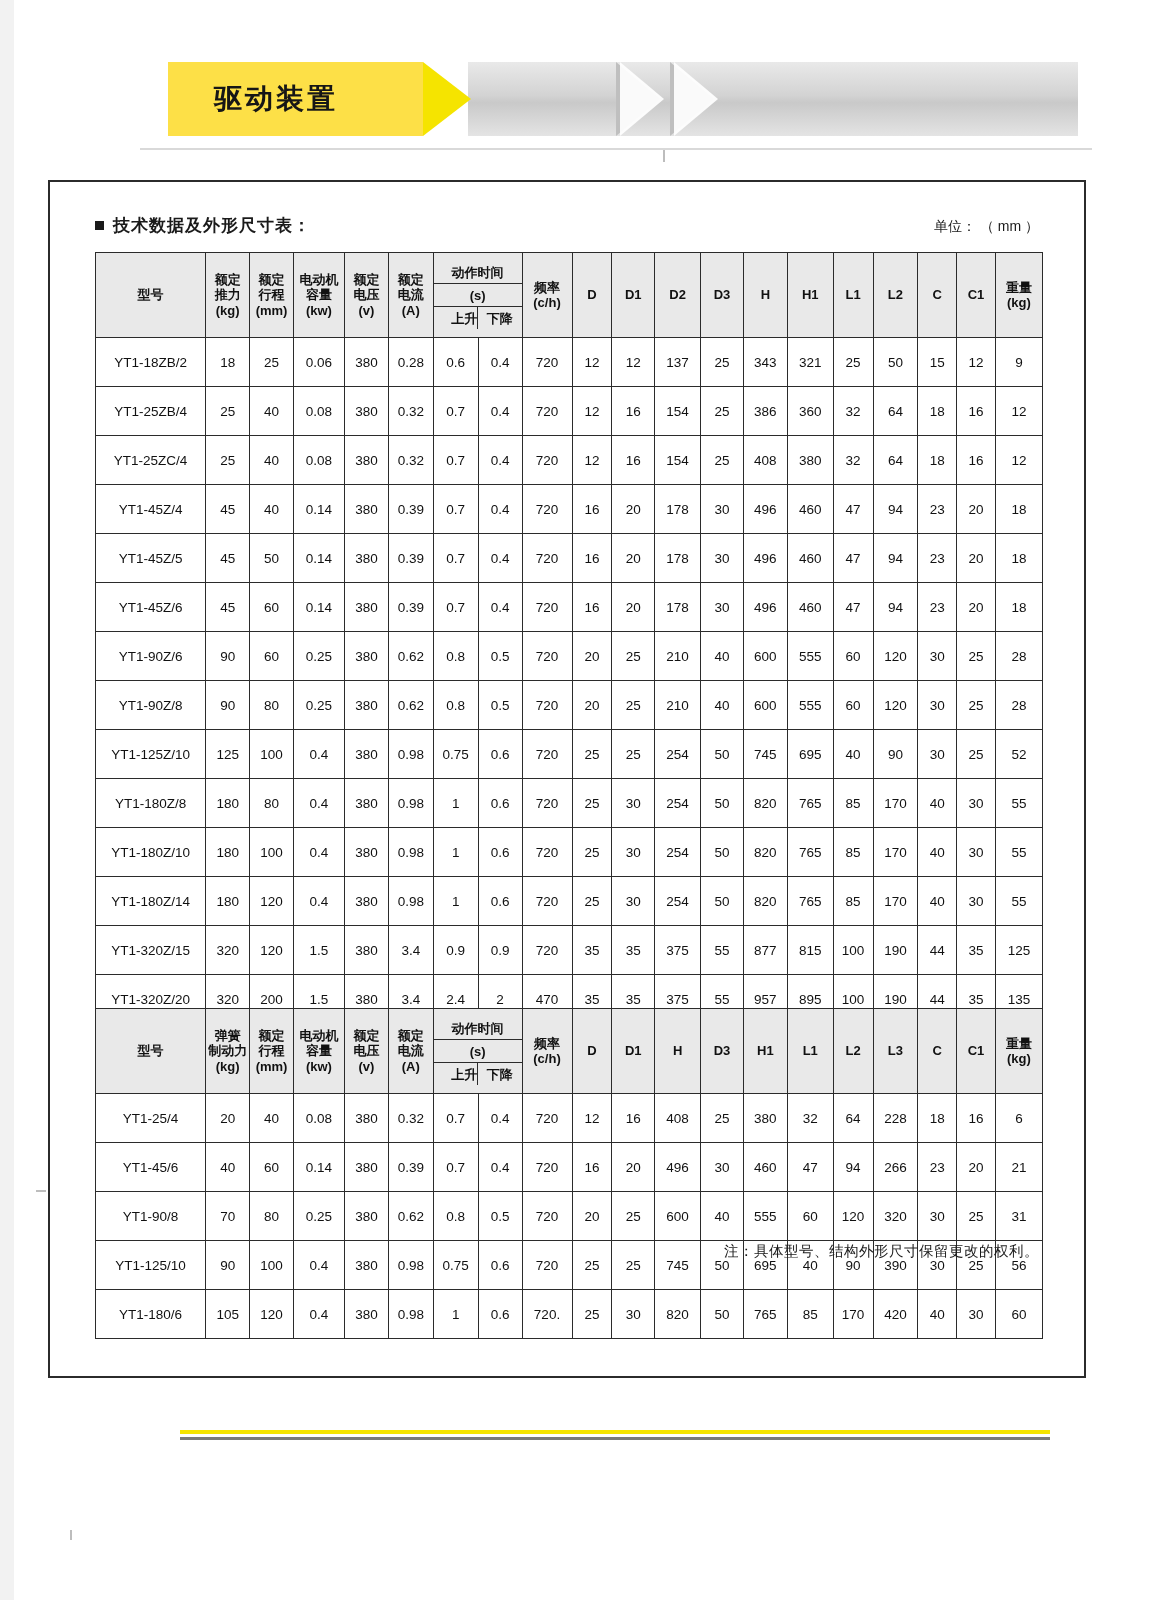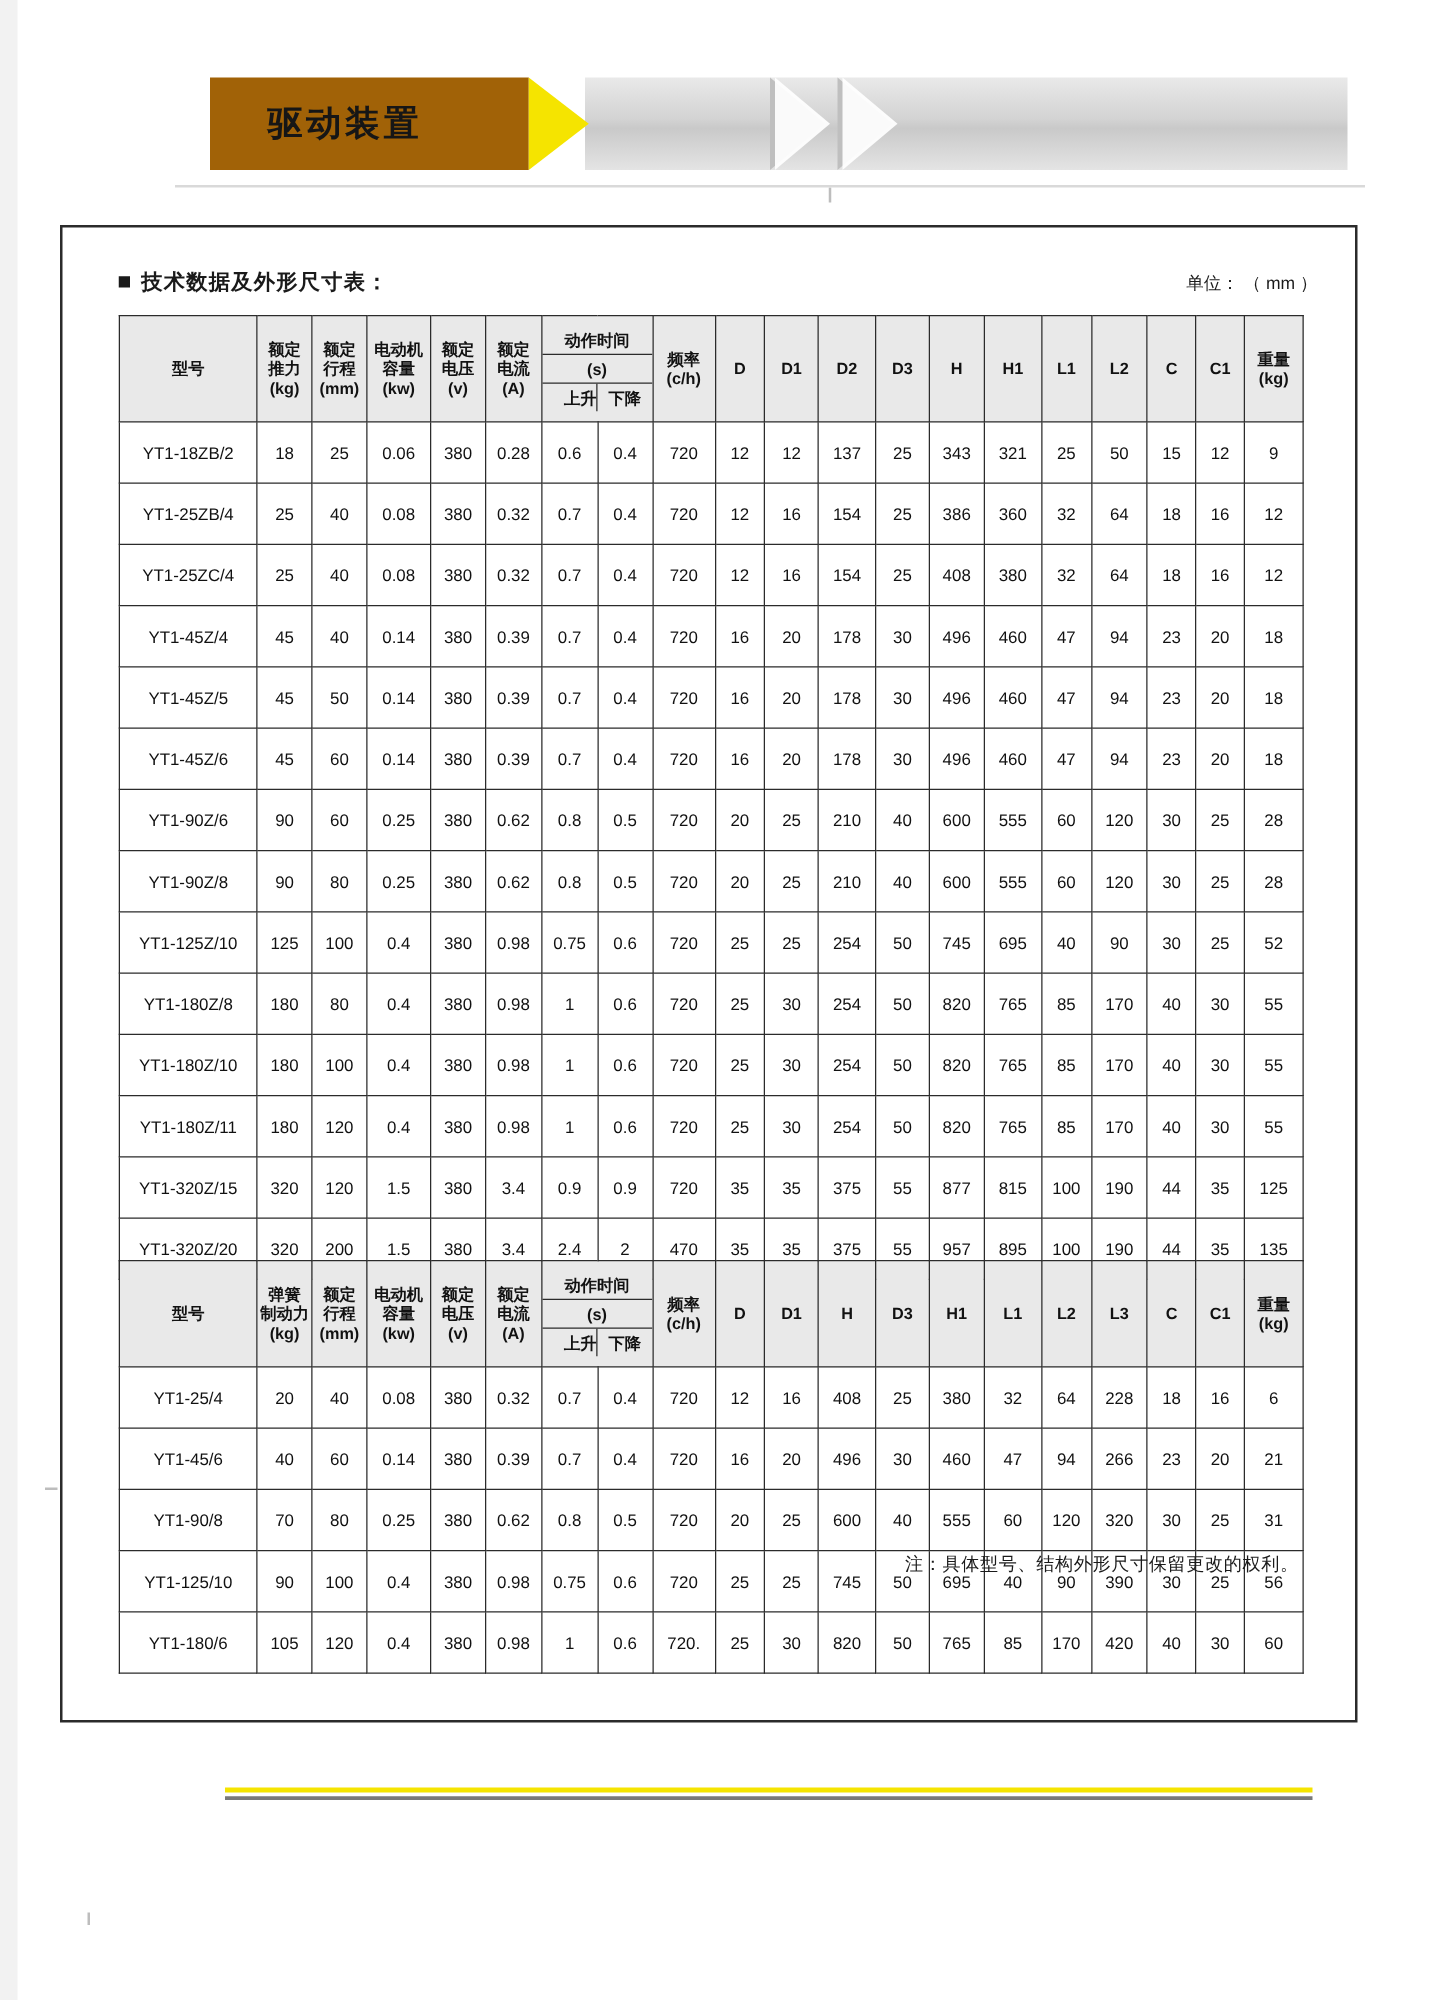"驱动装置" .header-yellow { background: #a16207 -> #fde047 }
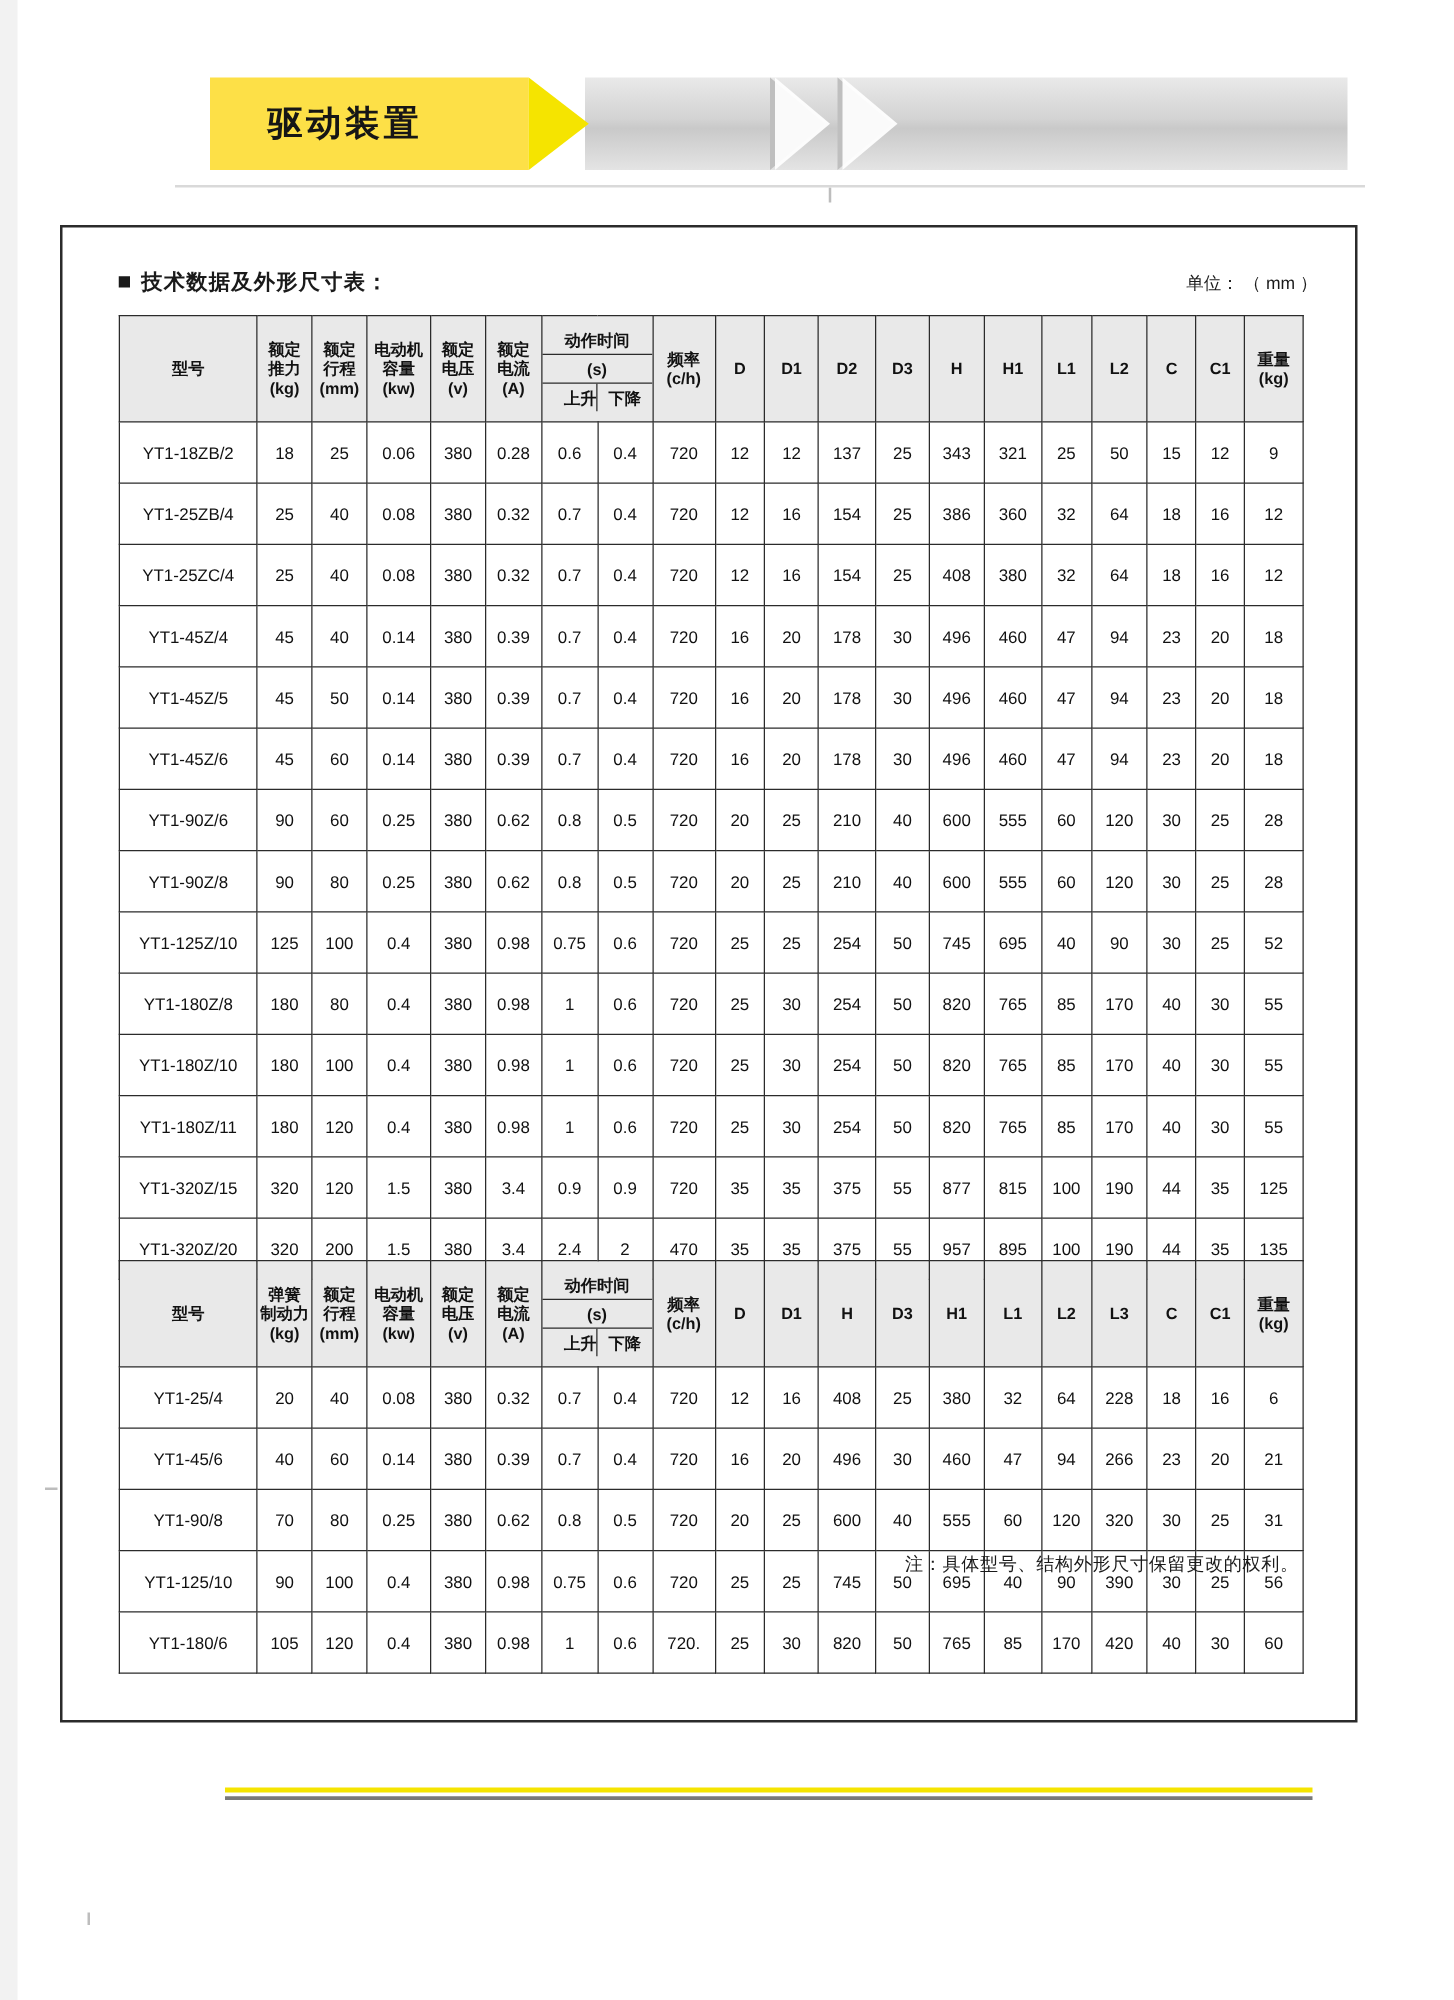"单位： （ mm ）" .unit-note { right: 30px -> 45px }
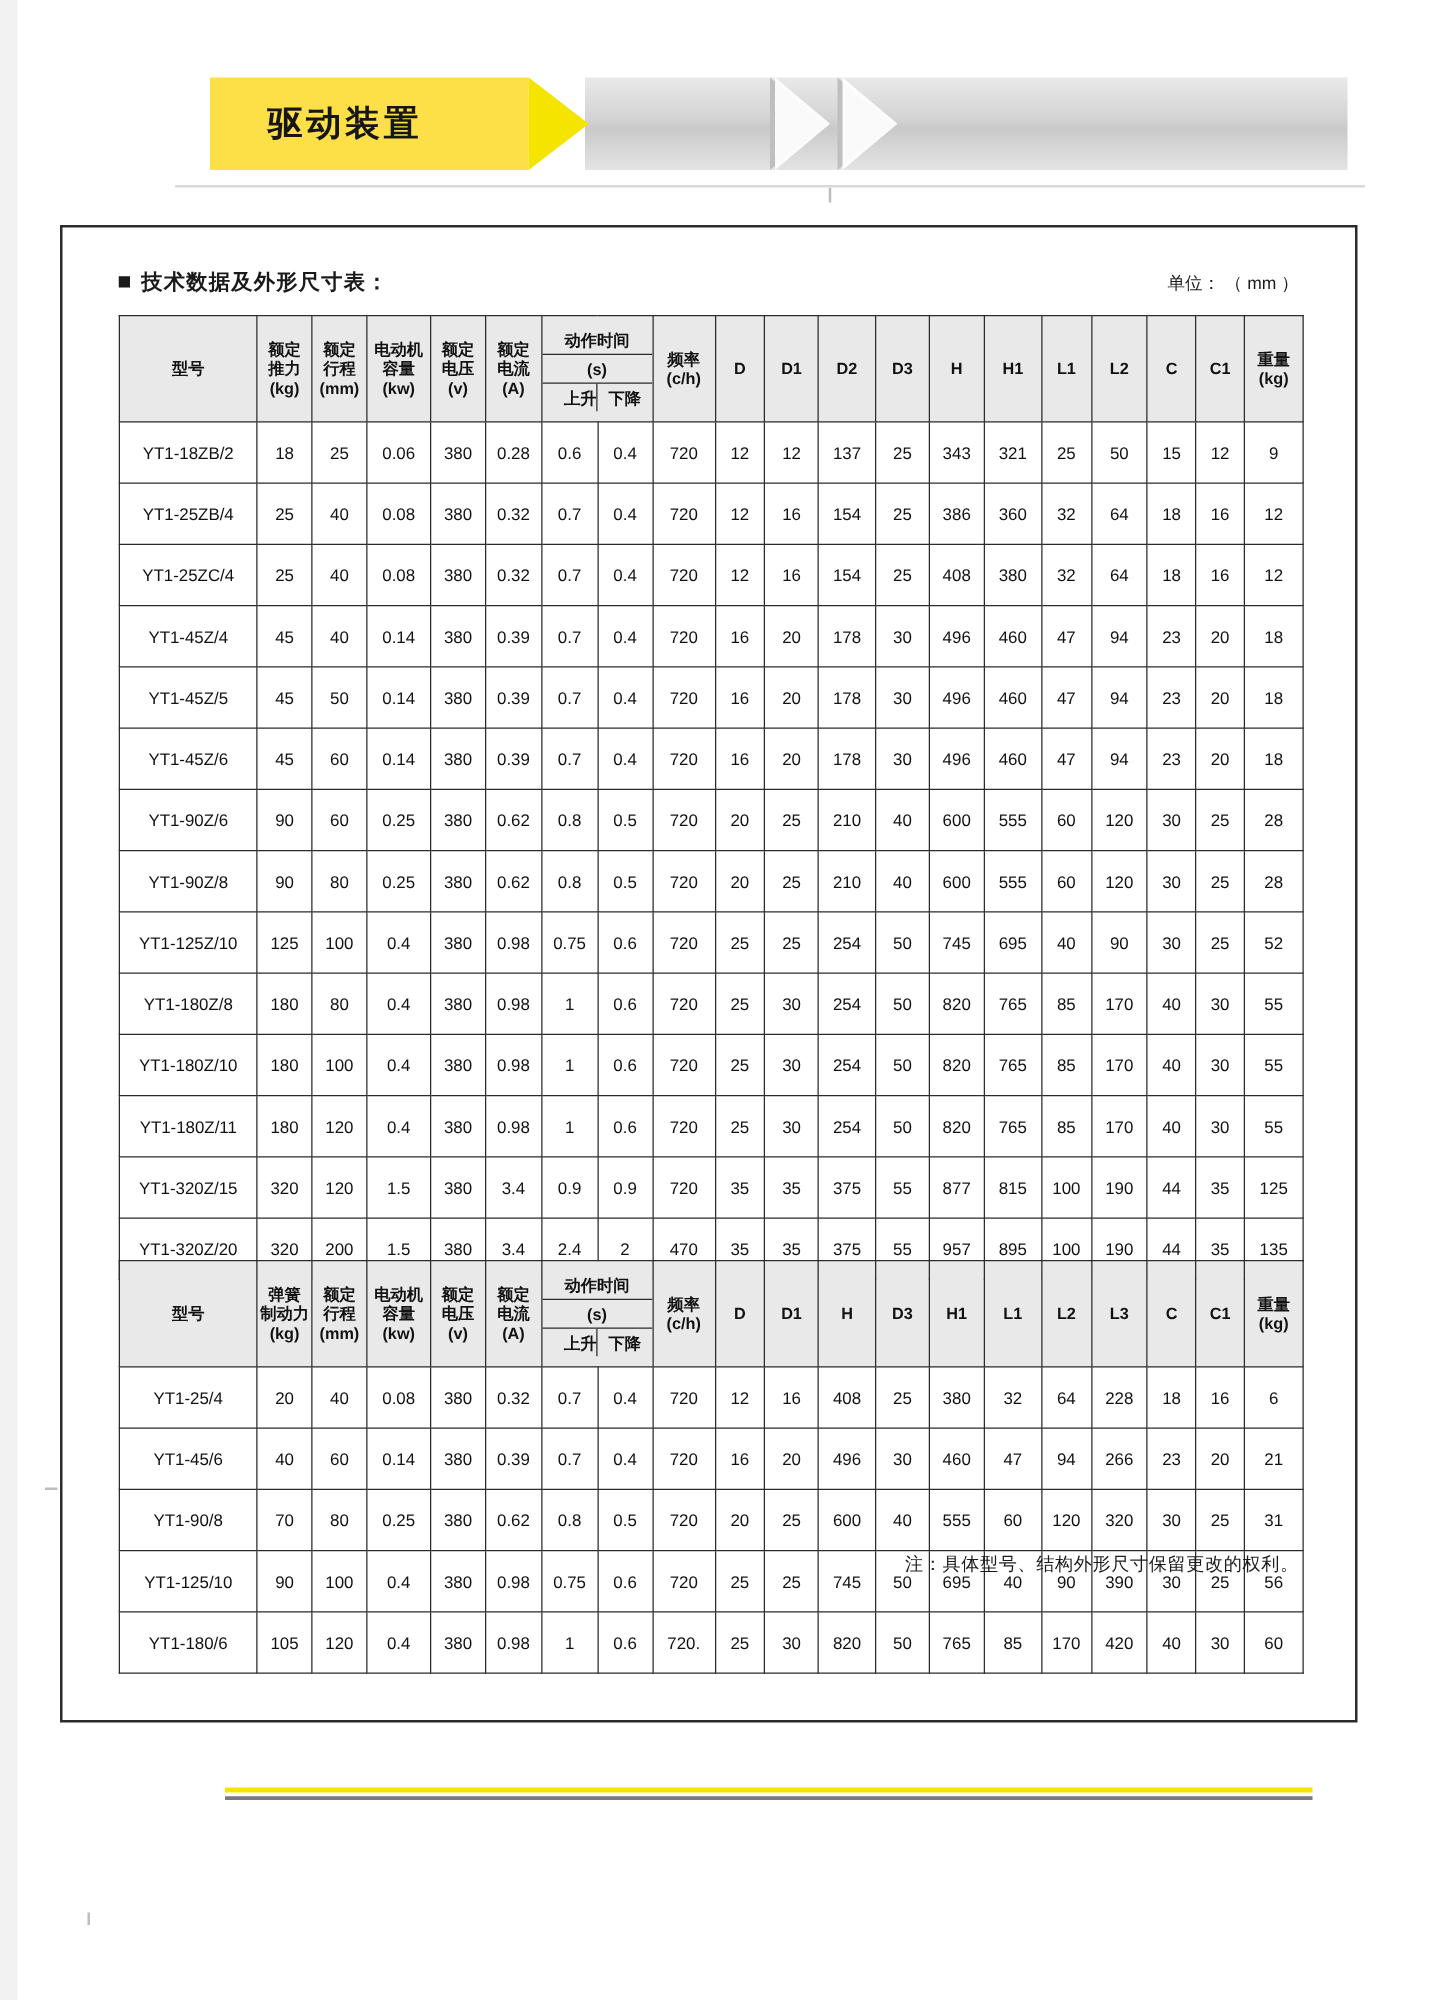"YT1-180Z/11" td.model-col { text: YT1-180Z/11 -> YT1-180Z/14 }
